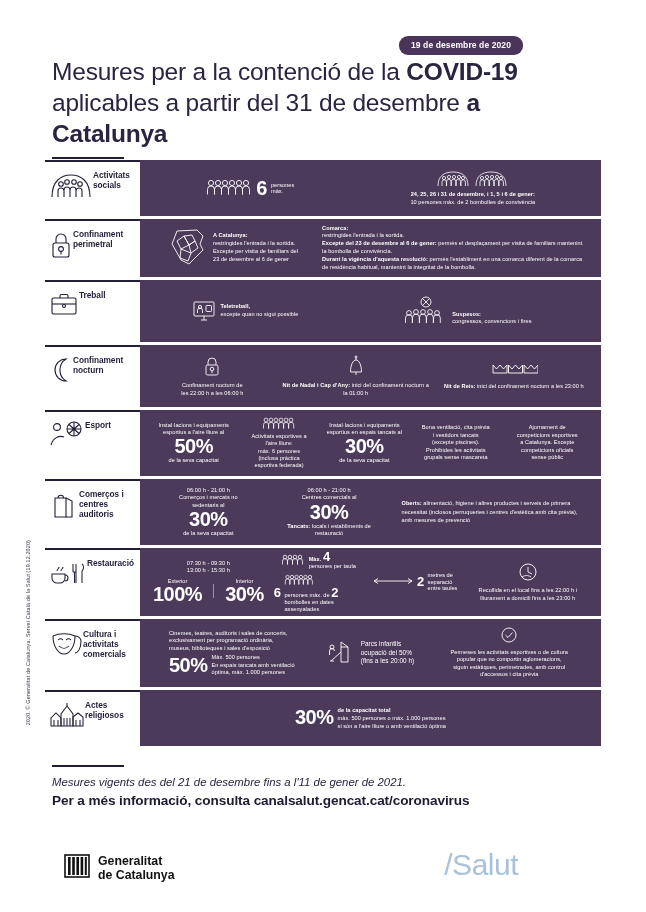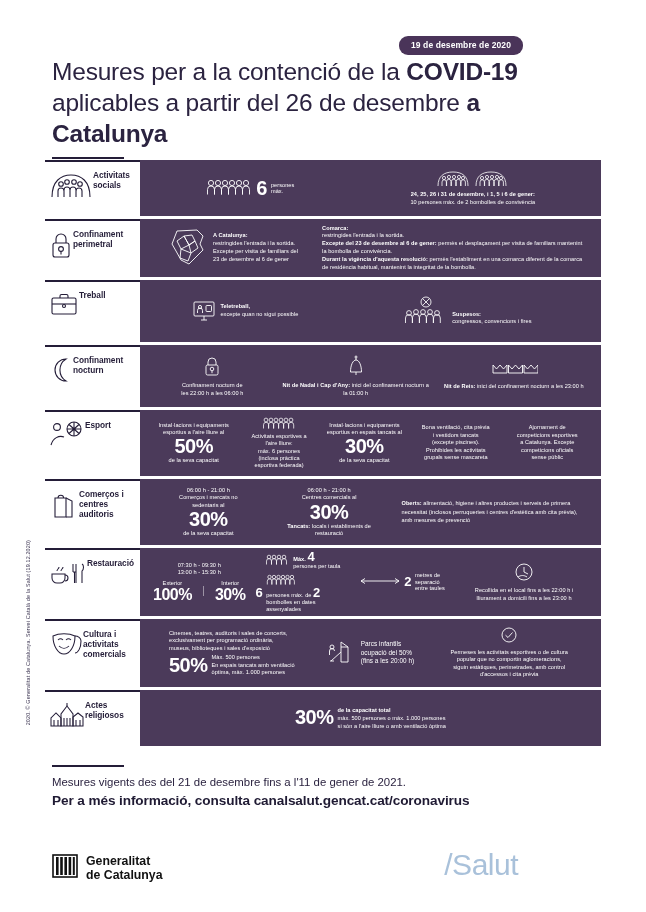"aplicables a partir del 26" span { text: 26 -> 31 }
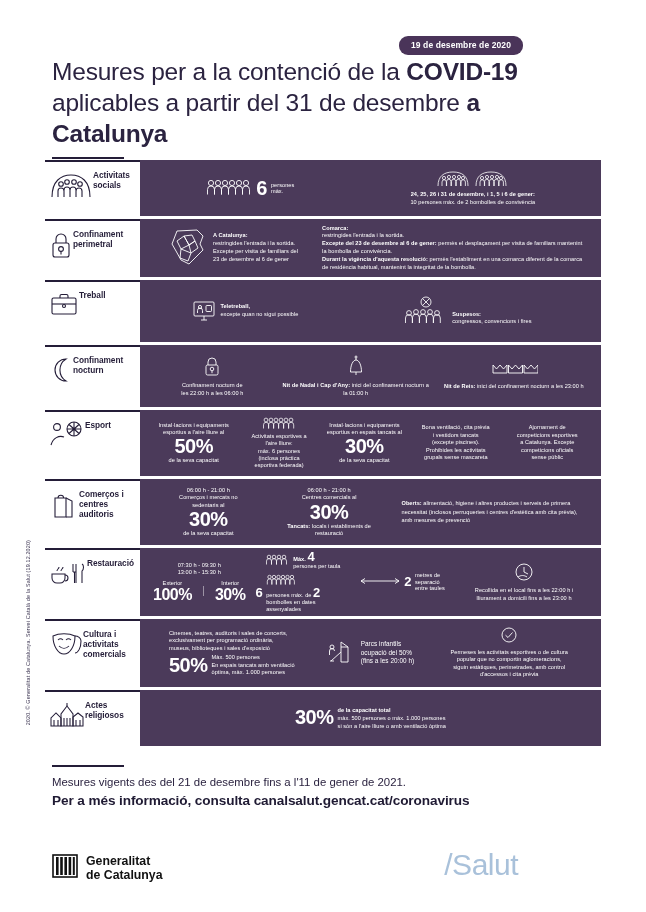"100%" .big.sm { font-size: 16px -> 20px }
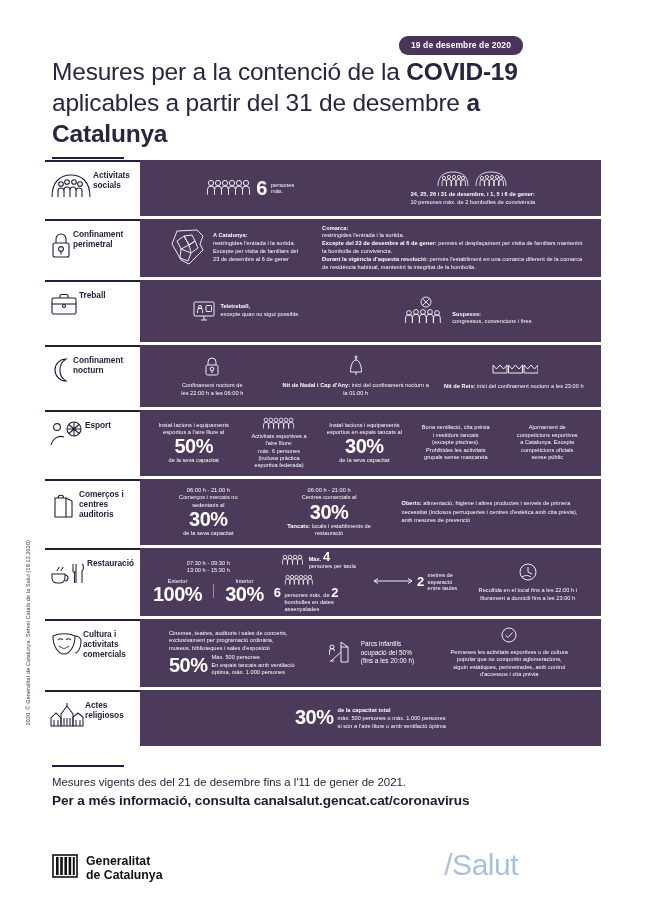"Mesures vigents des del 21" .footnote .l1 { font-style: none -> italic }
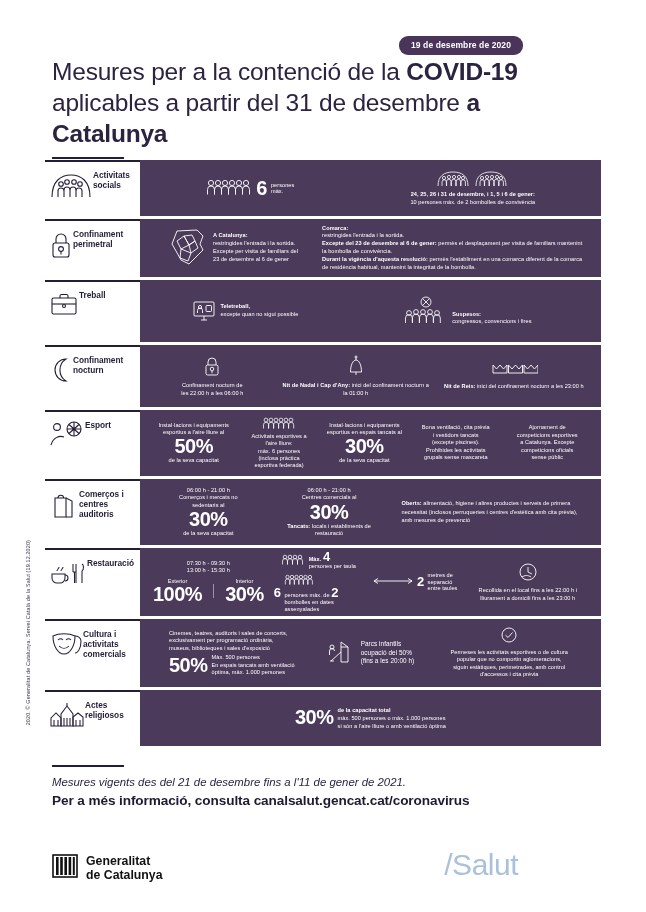"Generalitat" .brand { left: 52px -> 64px }
